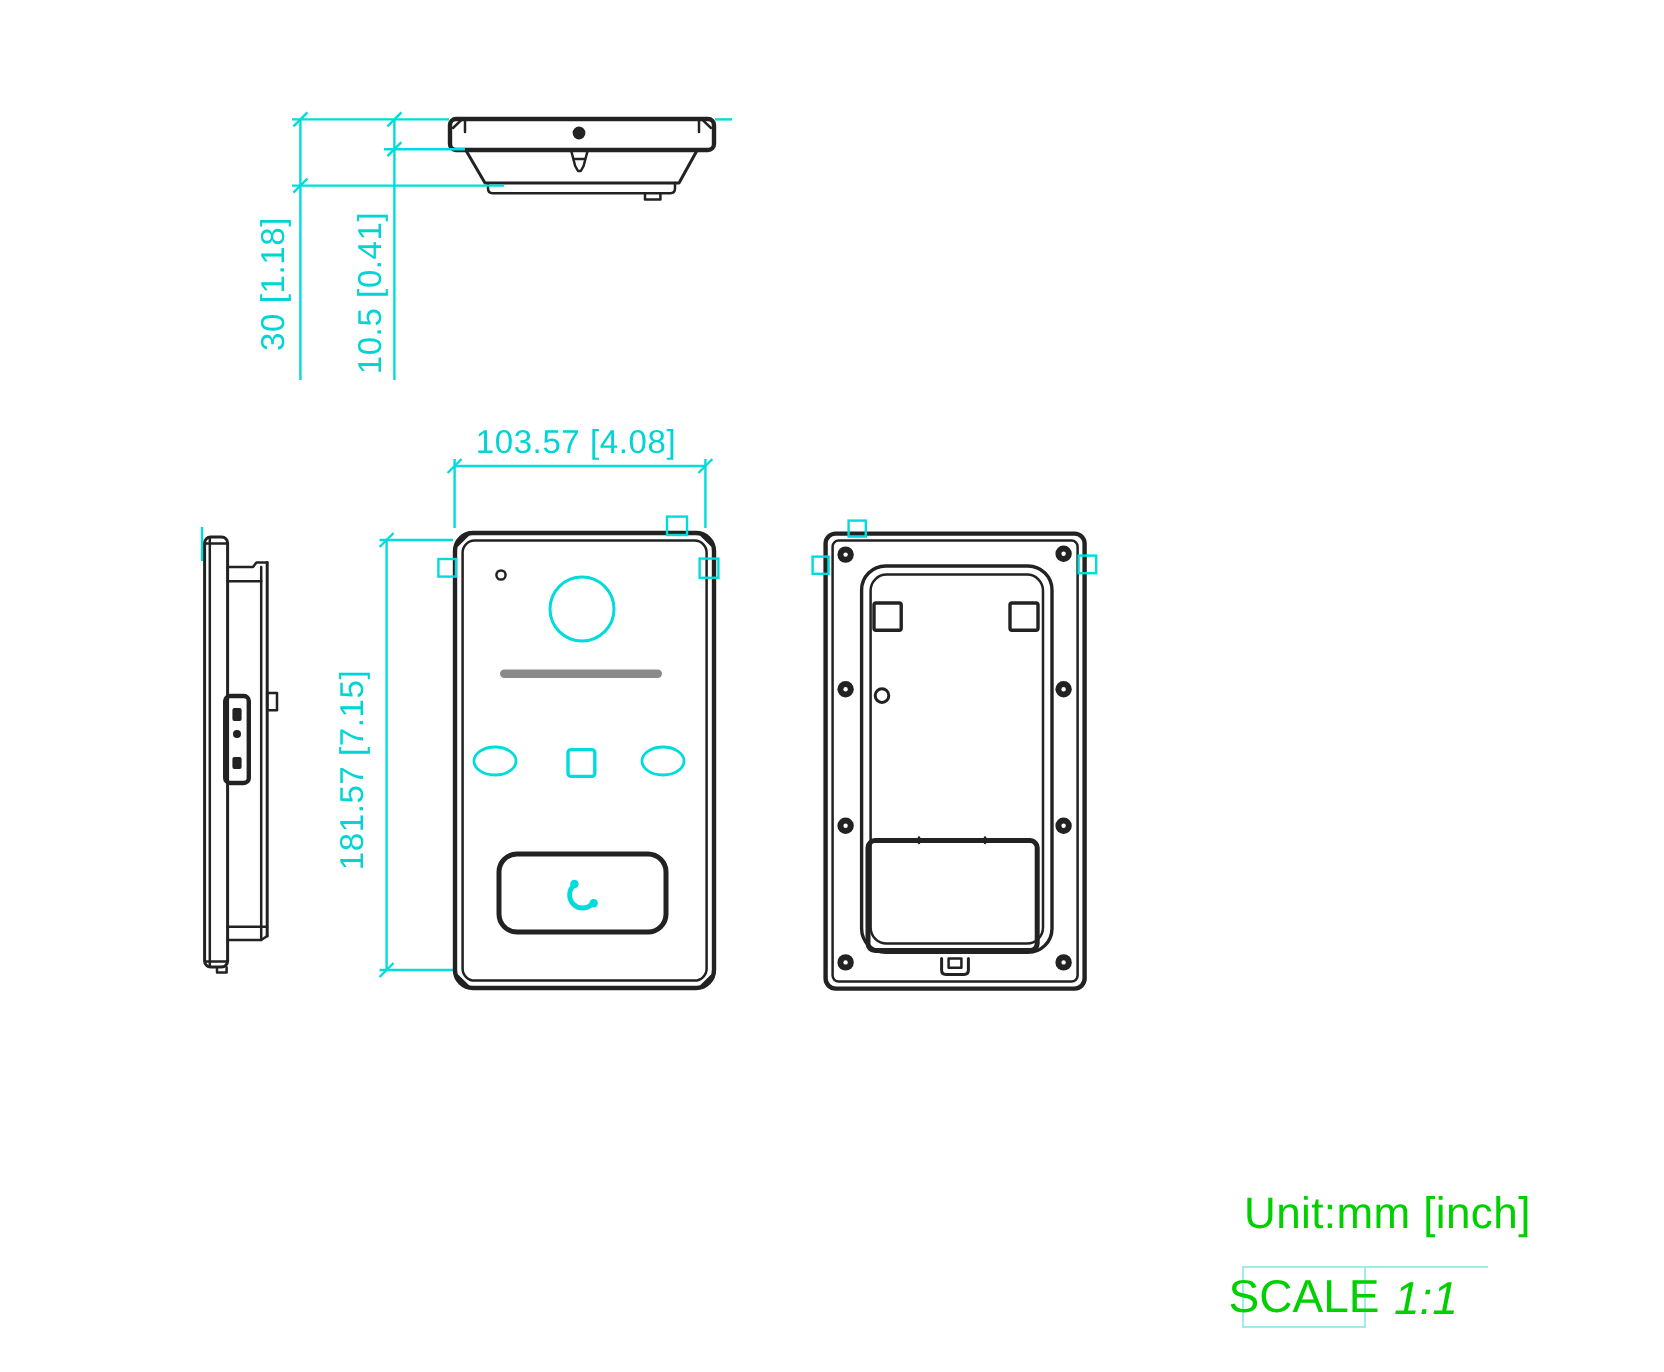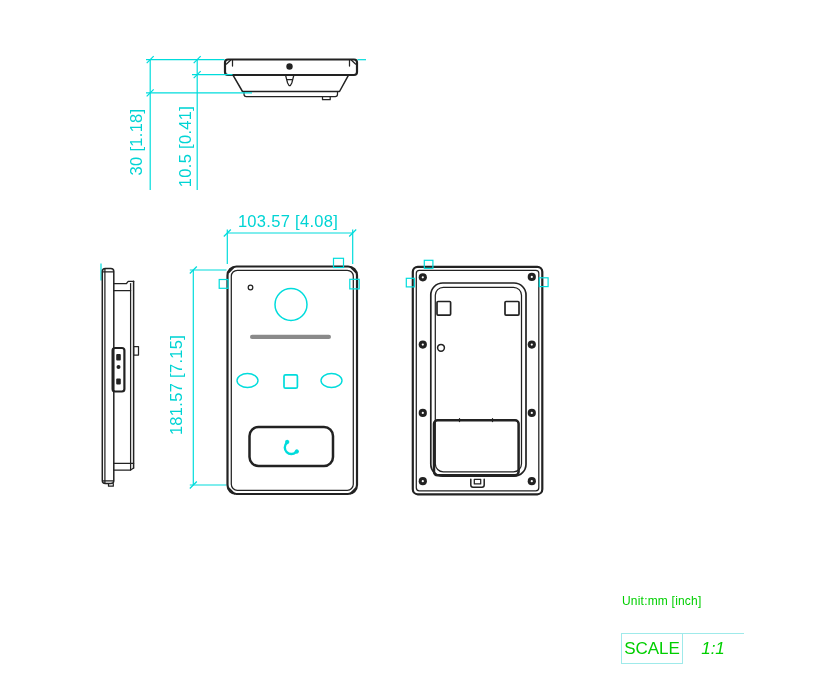"Unit:mm [inch]" .unit-label { font-size: 12px -> 22px }
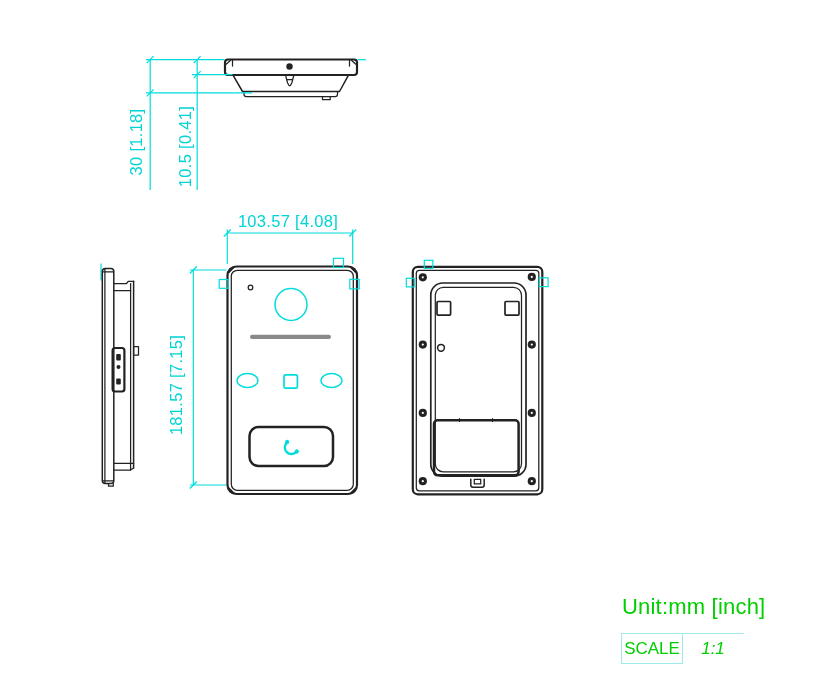"SCALE" .scale-table .cell { font-size: 17px -> 23px }
